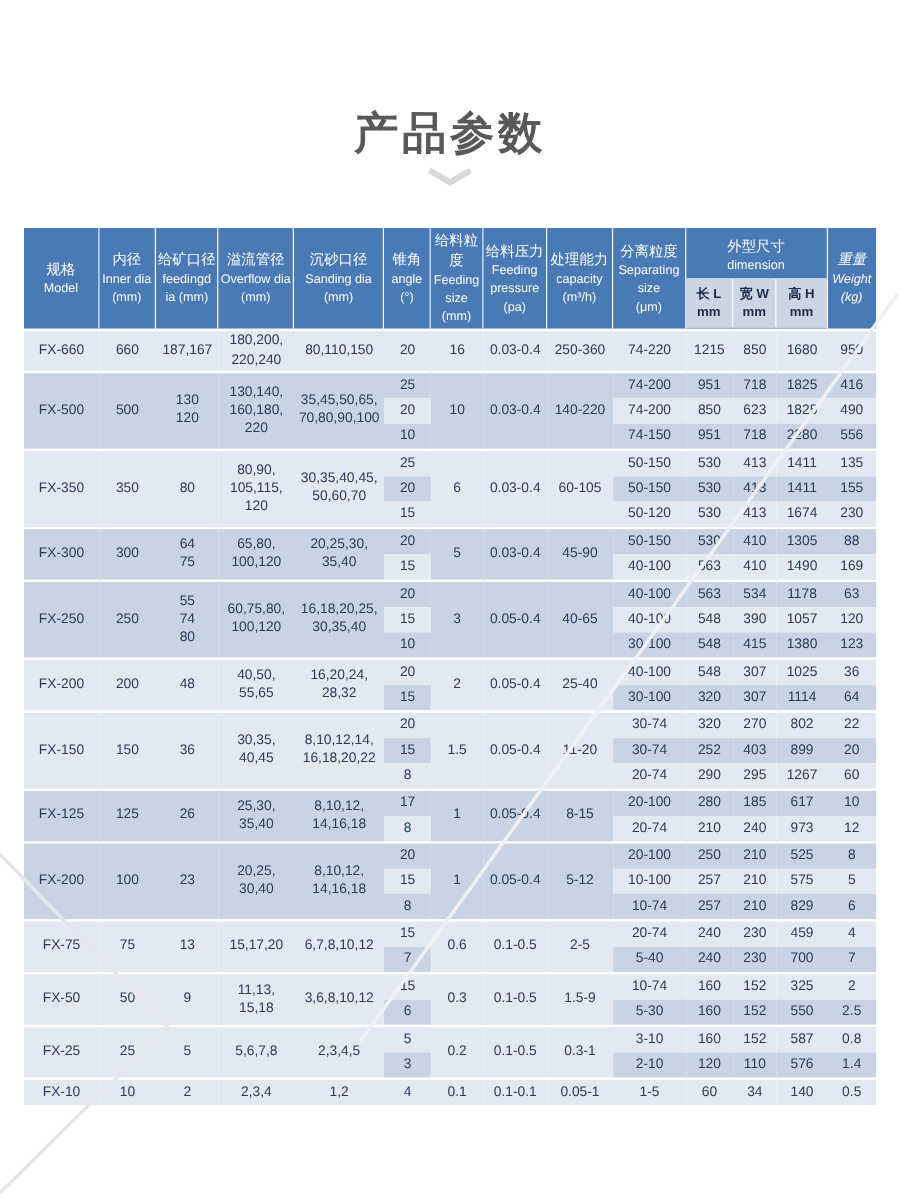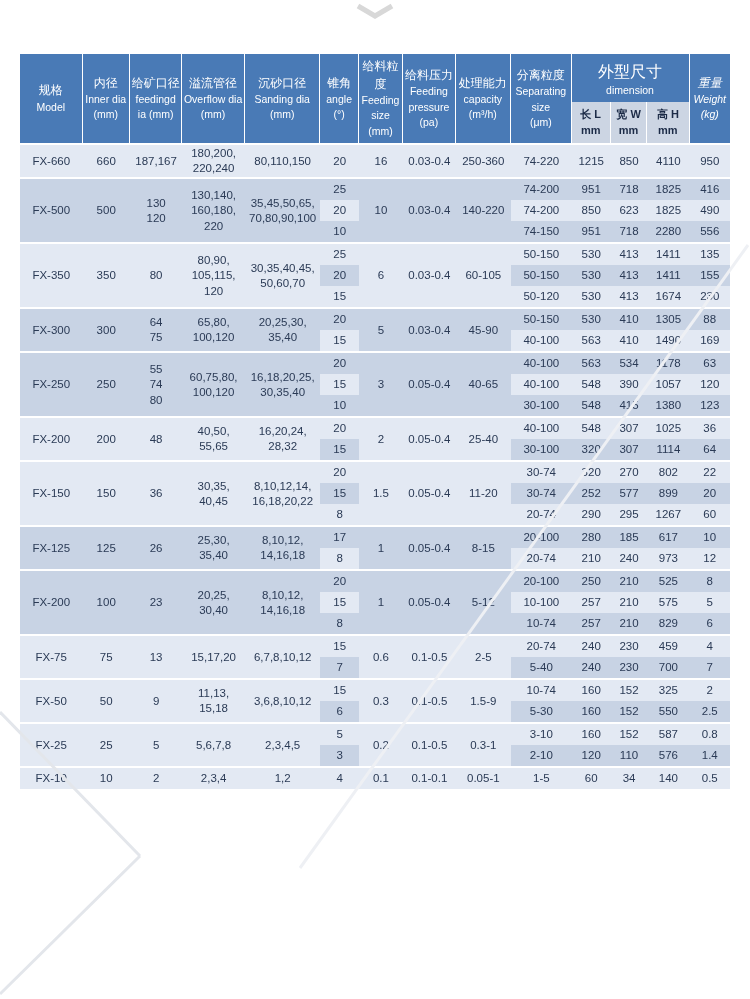"产品参数" h1.page-title { html: none -> <h1>产品参数</h1> }
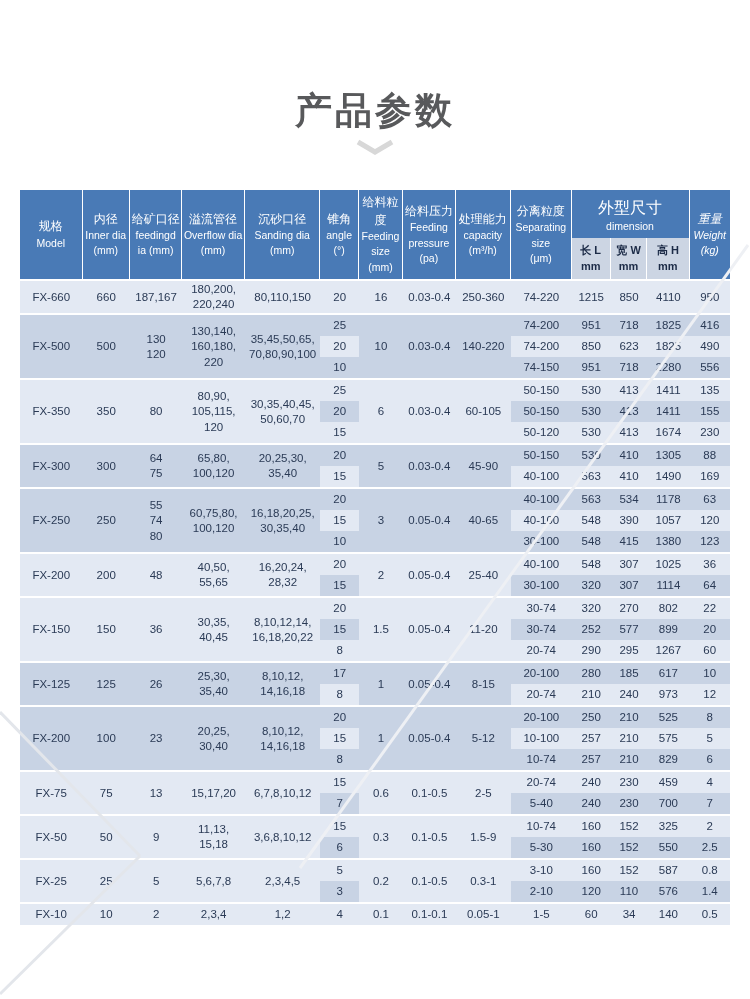"外型尺寸" .dim-top .ln-cn { font-size: 16px -> 12px }
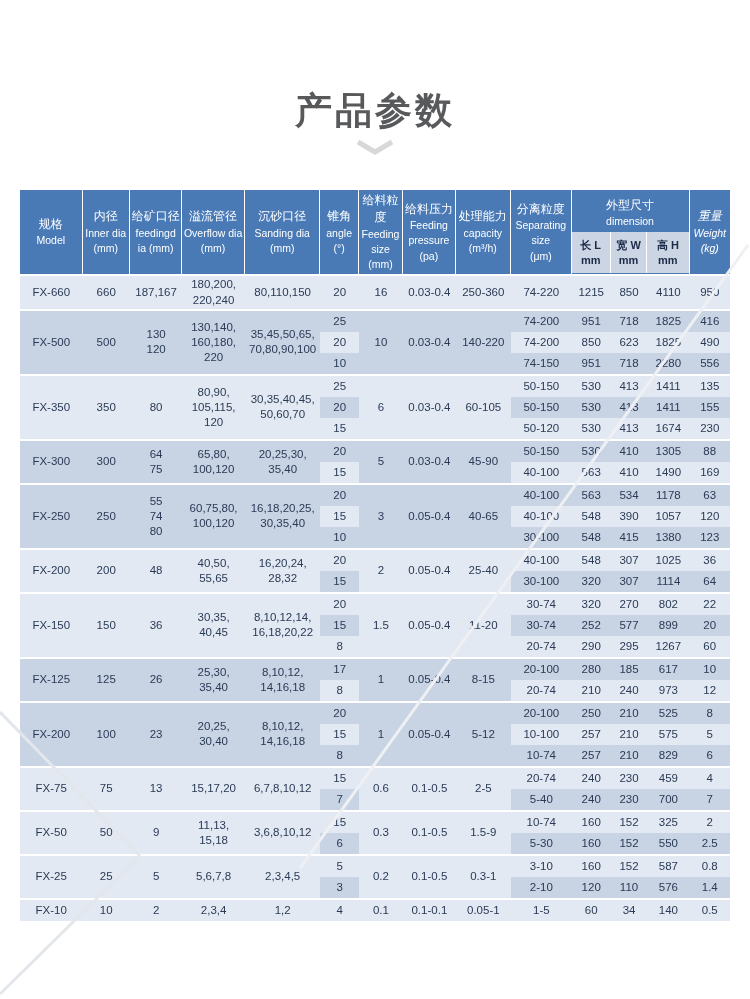"4110" td.shade-light { text: 4110 -> 1680 }
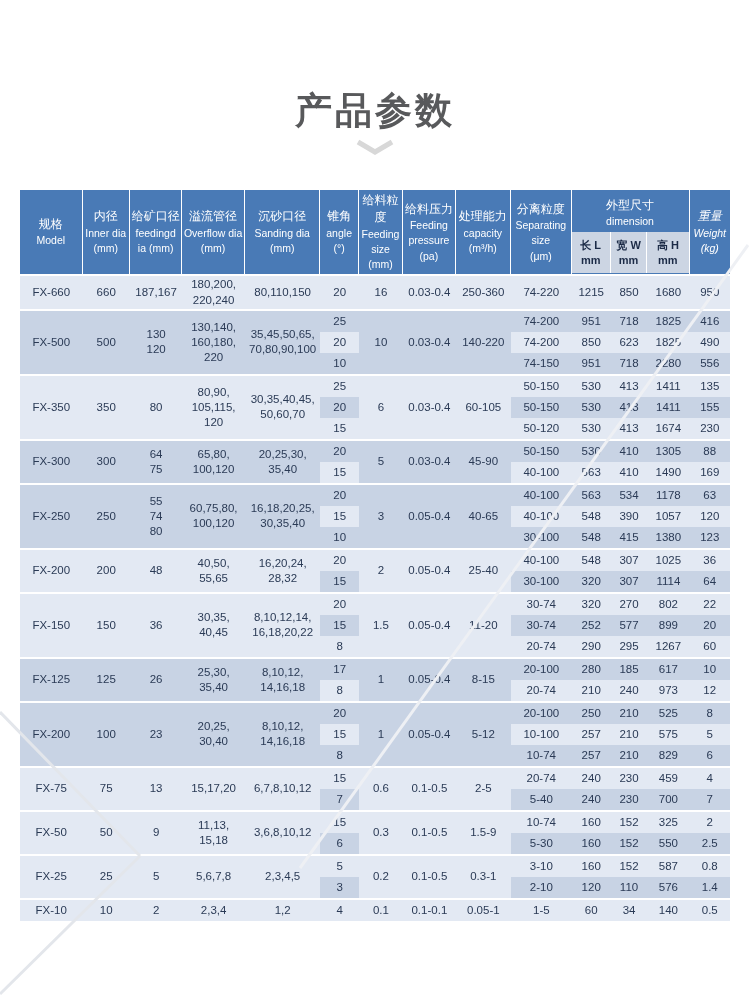"577" td.shade-dark { text: 577 -> 403 }
